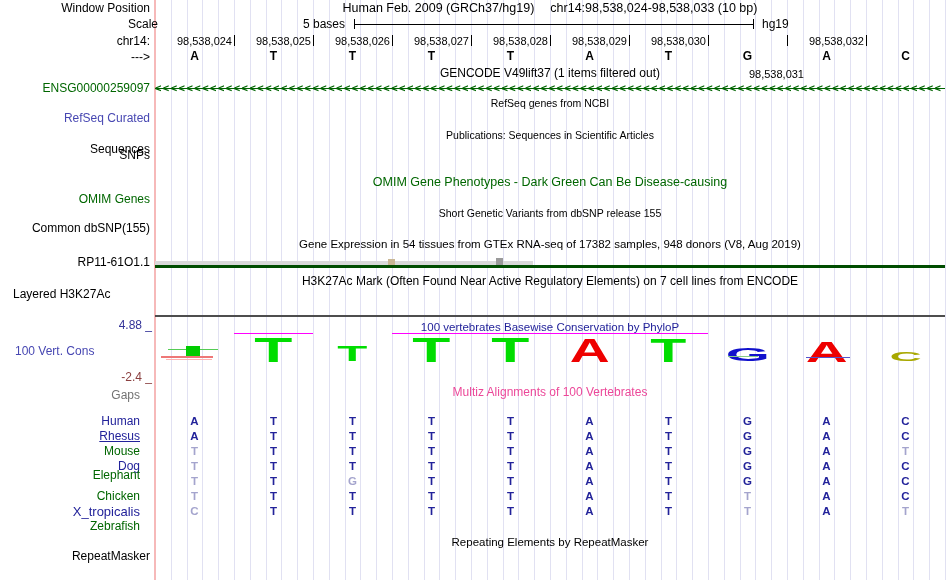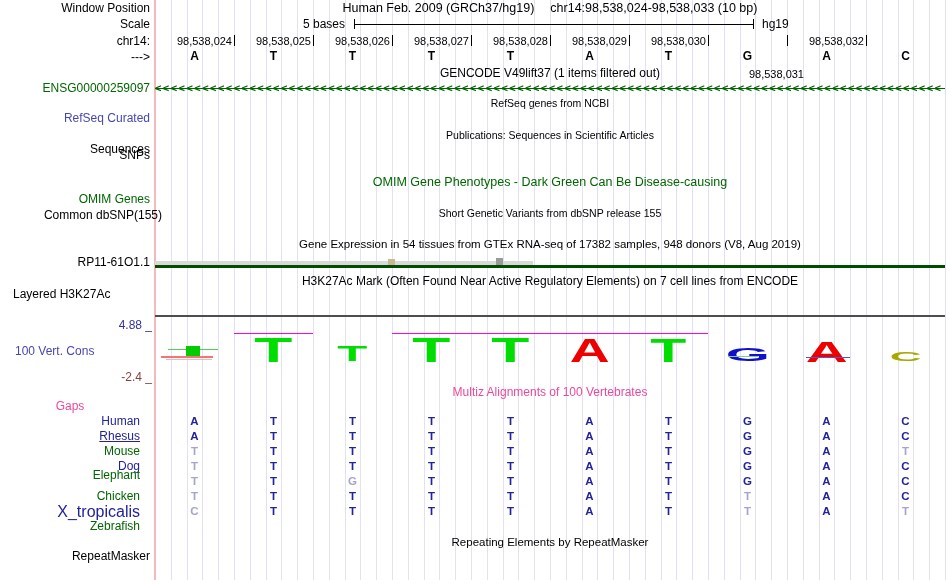"Scale" div.side-label { padding-left: none -> 8px }
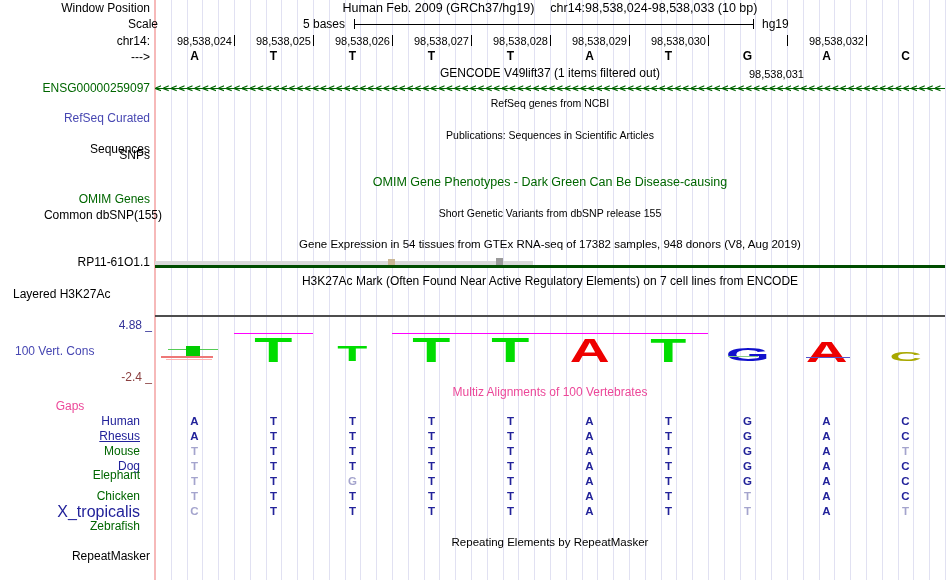"Common dbSNP(155)" div.side-label { padding-left: 12px -> none; top: 209px -> 222px }
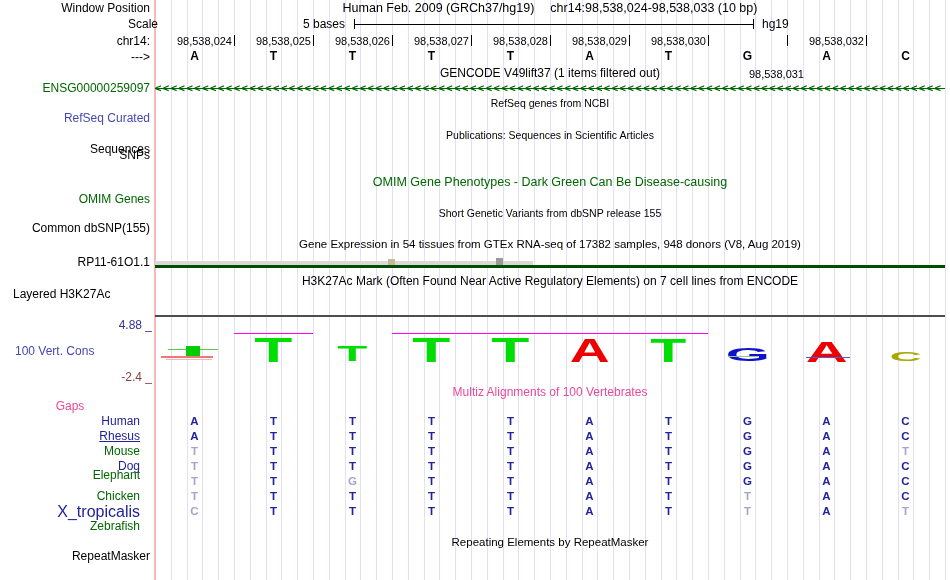"100 vertebrates Basewise Conservation by" div.center-note { html: none -> <div>100 vertebrates Basewise Conservation by PhyloP</div> }
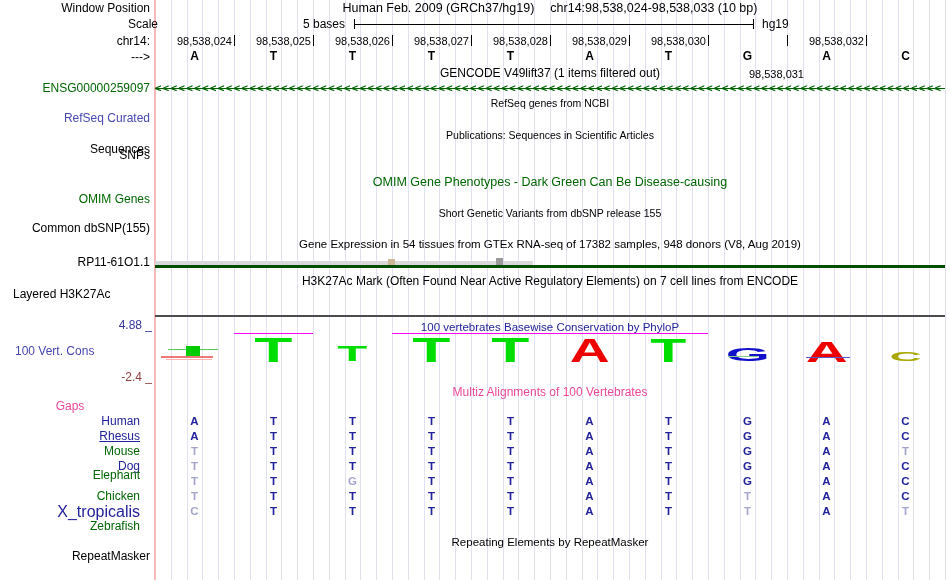"Gaps" div.side-label { color: #ec4899 -> #737373; text-align: center -> none; top: 400px -> 389px }
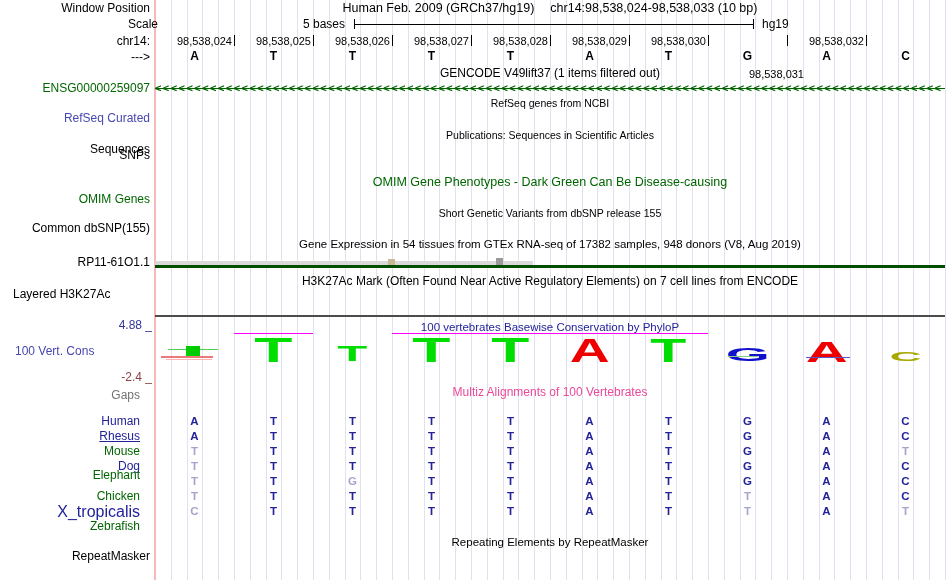"X_tropicalis" div { font-size: 16px -> 13px }
